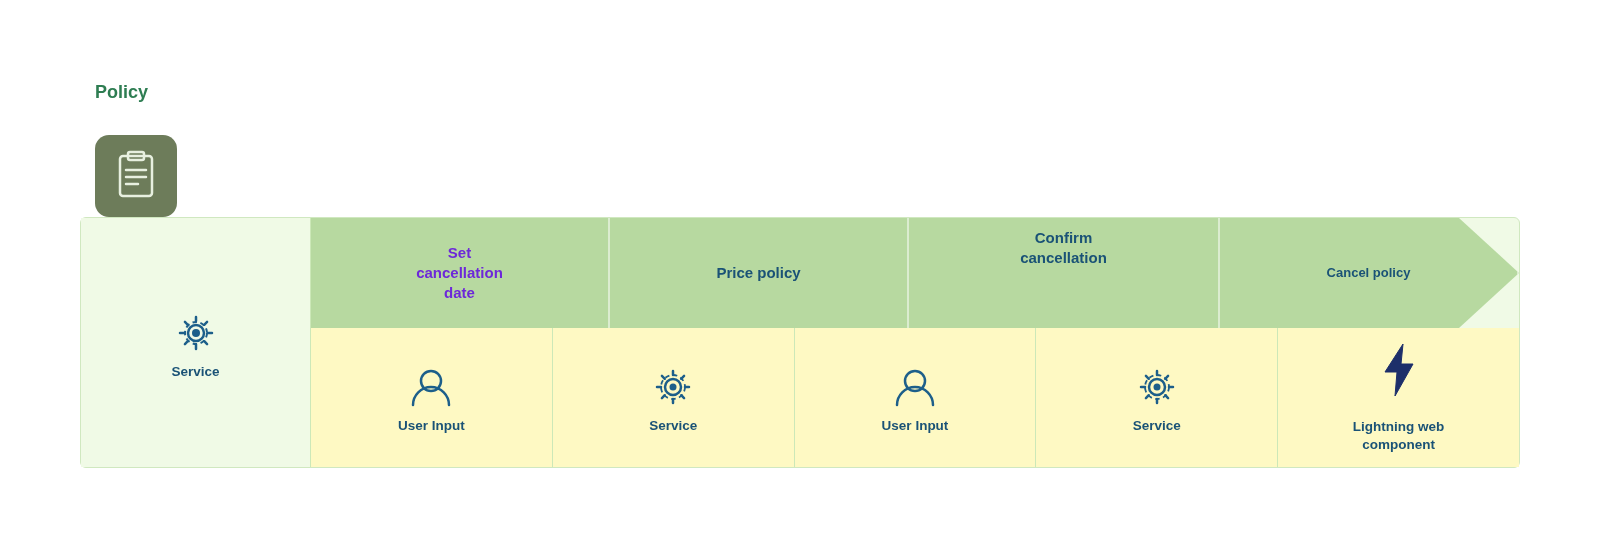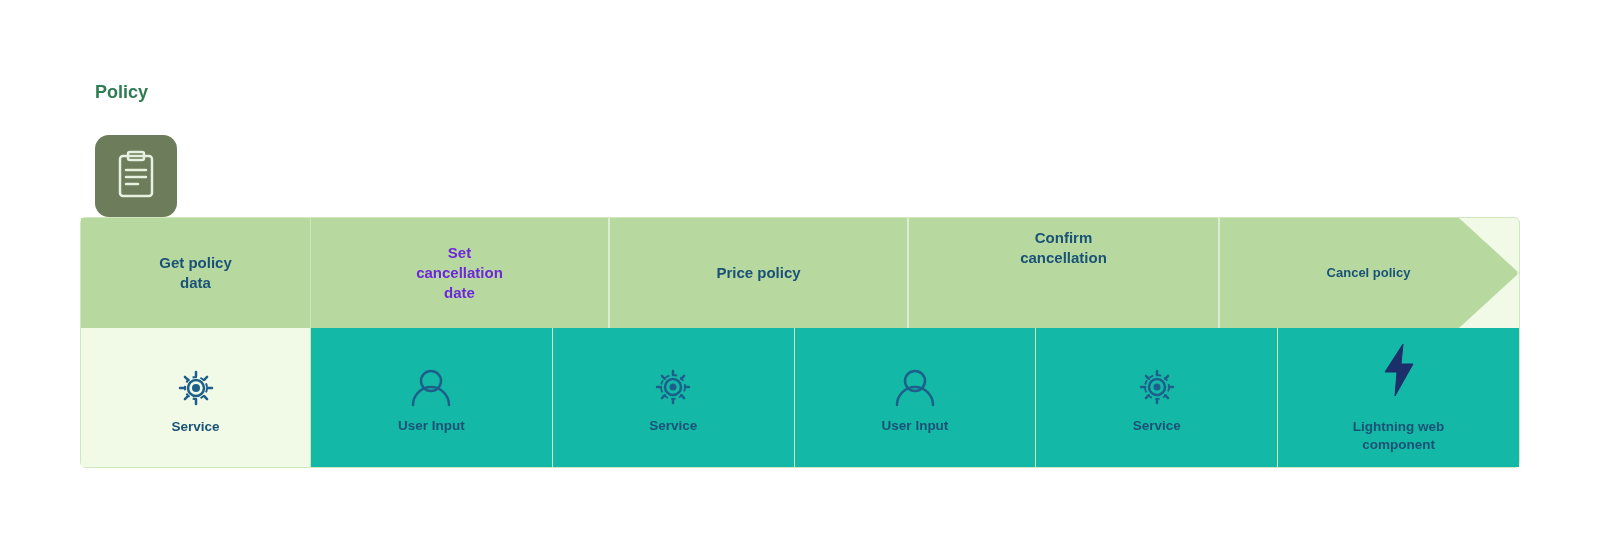"Get policy" div { html: <div> <span>Get policy<br>data</span> </div> -> none }
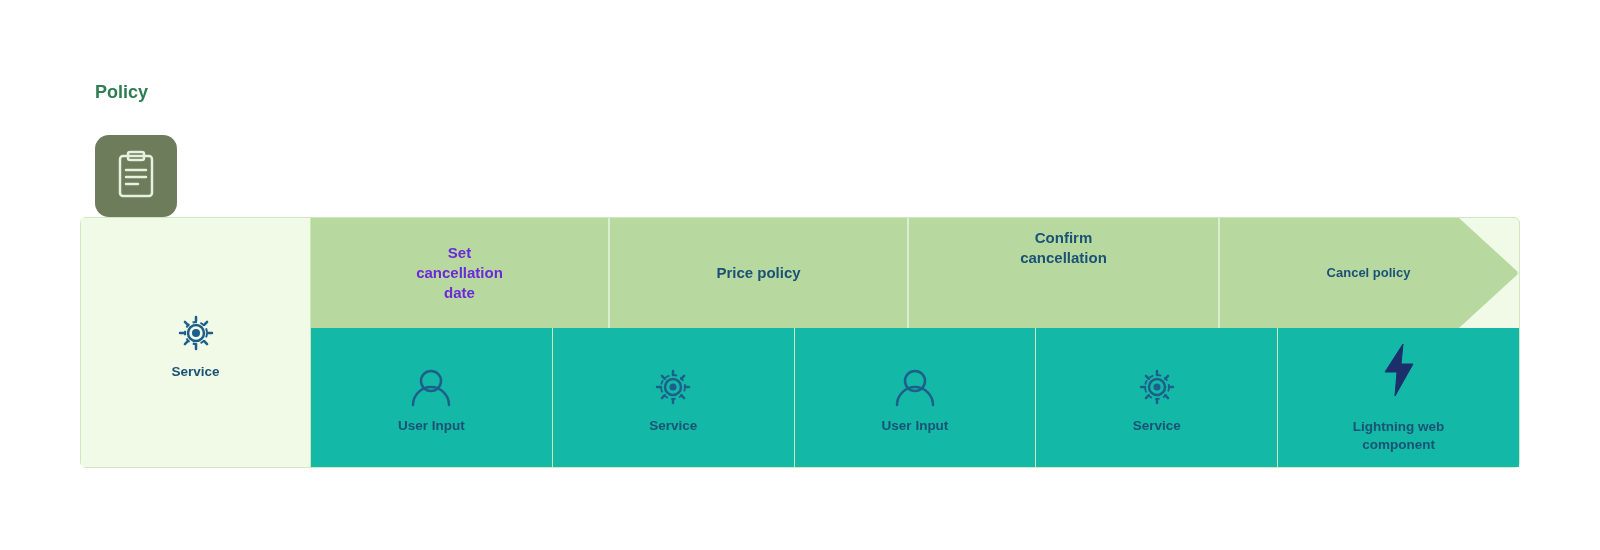"User Input" div { background: #14b8a6 -> #fef9c3 }
